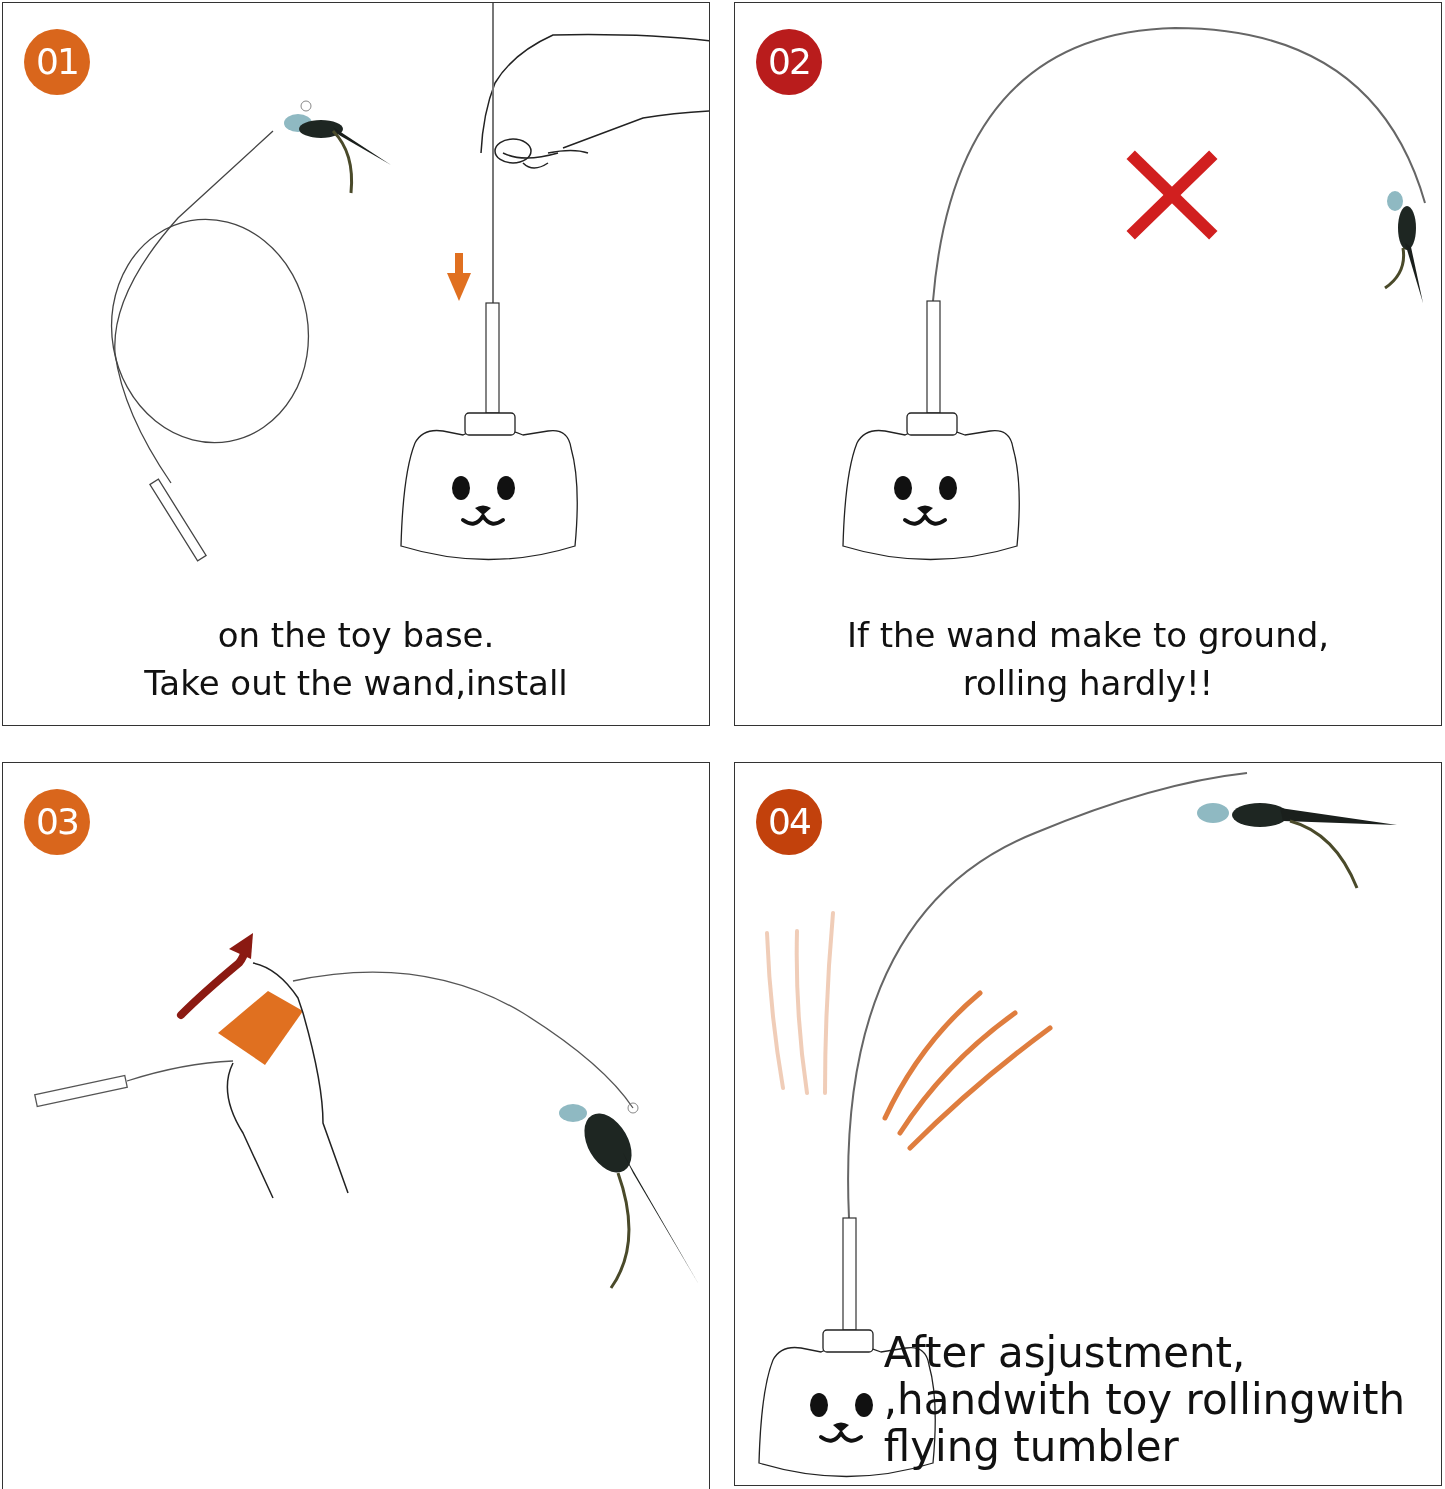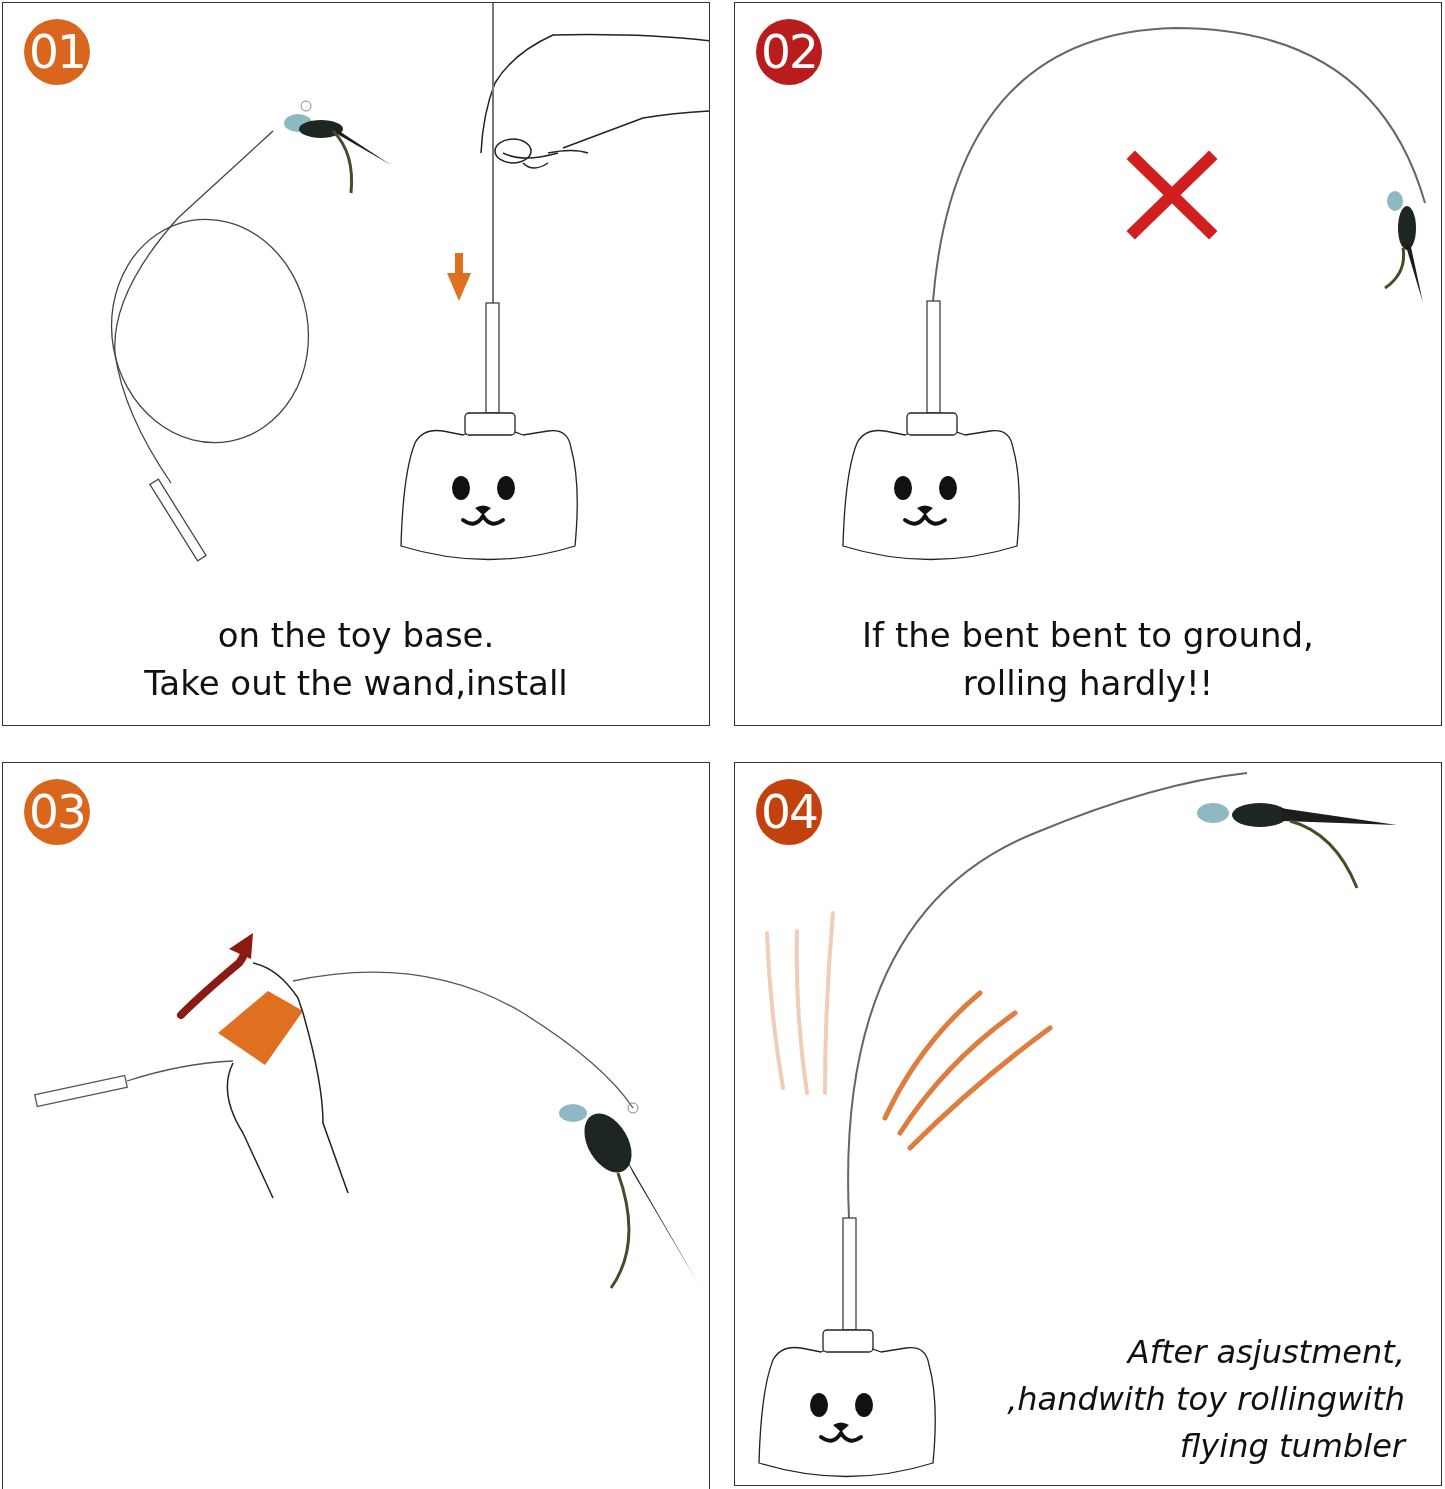"01" .badge { font-size: 47px -> 36px; top: 16px -> 26px }
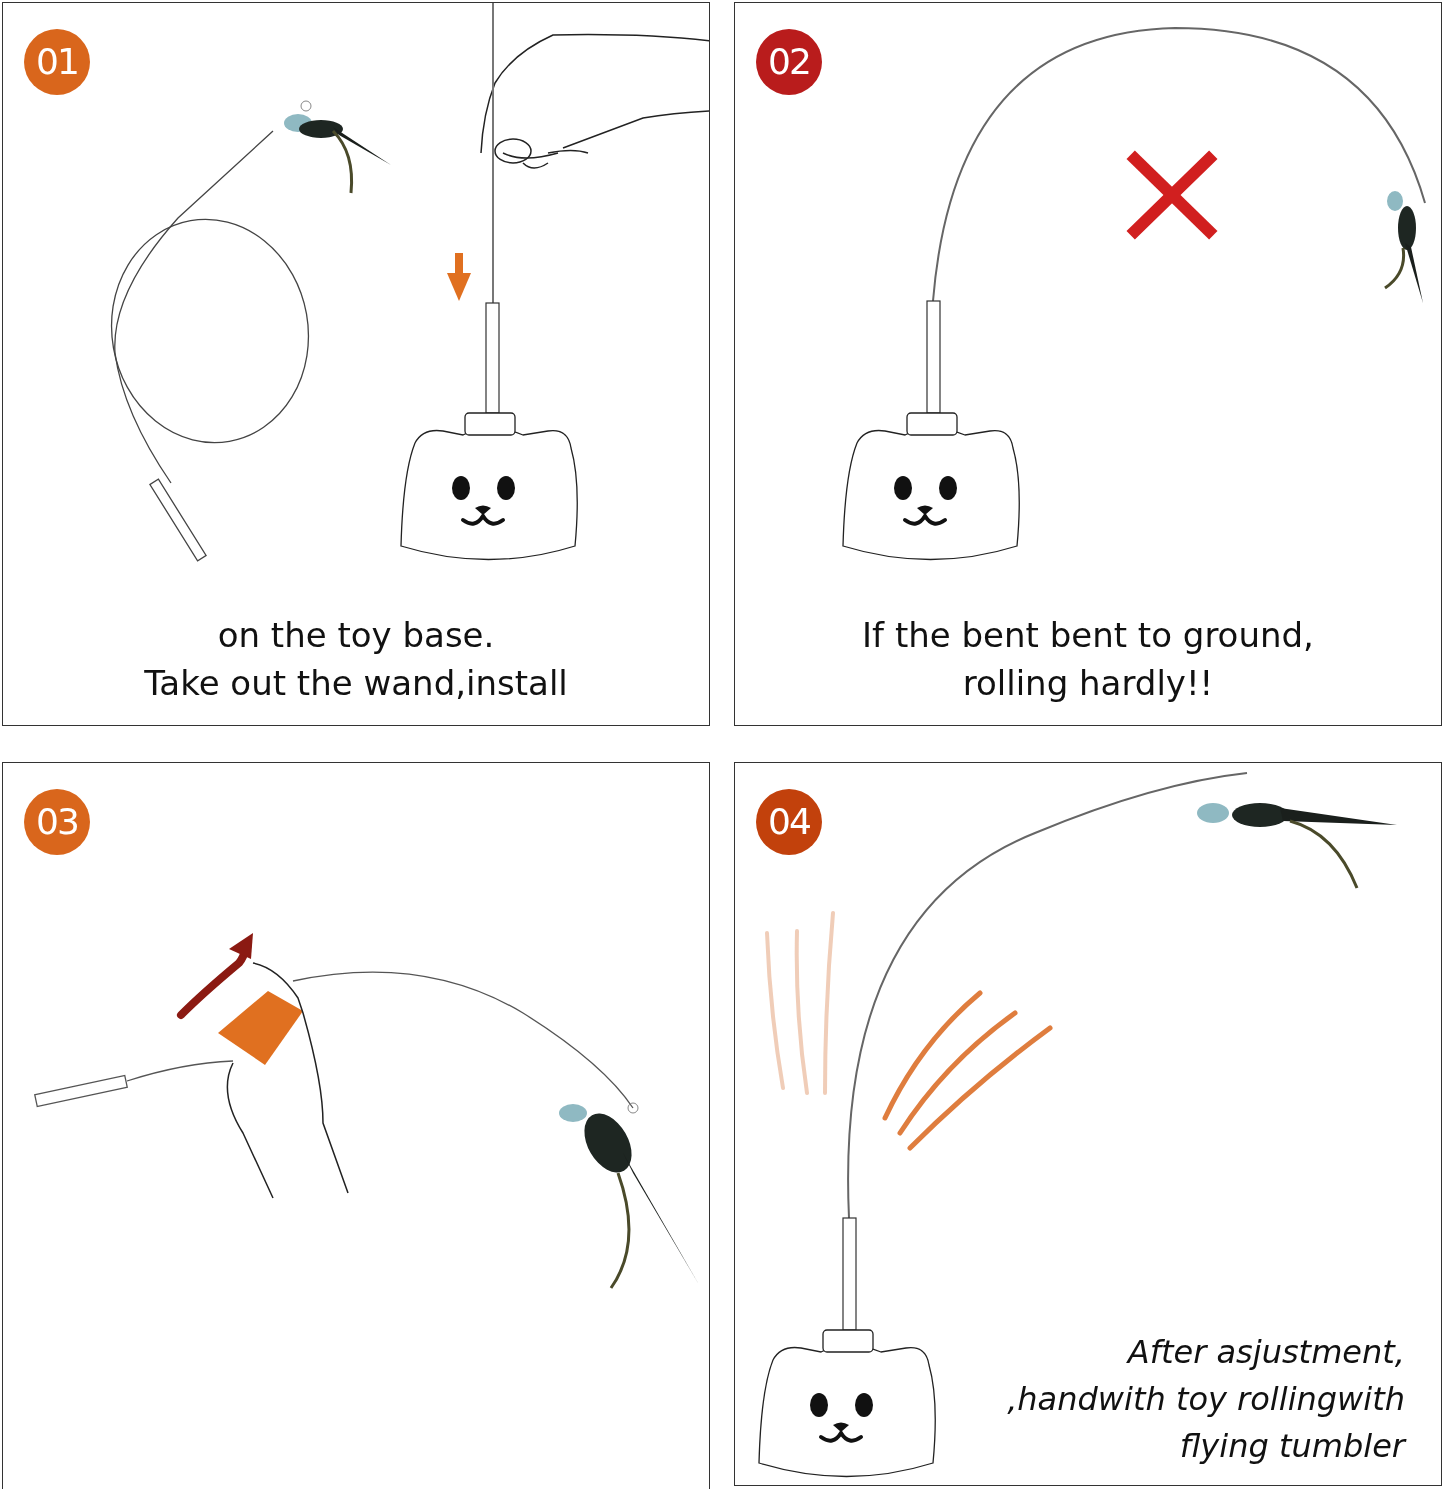"If the bent bent to" span.line { text: bent bent -> wand make }
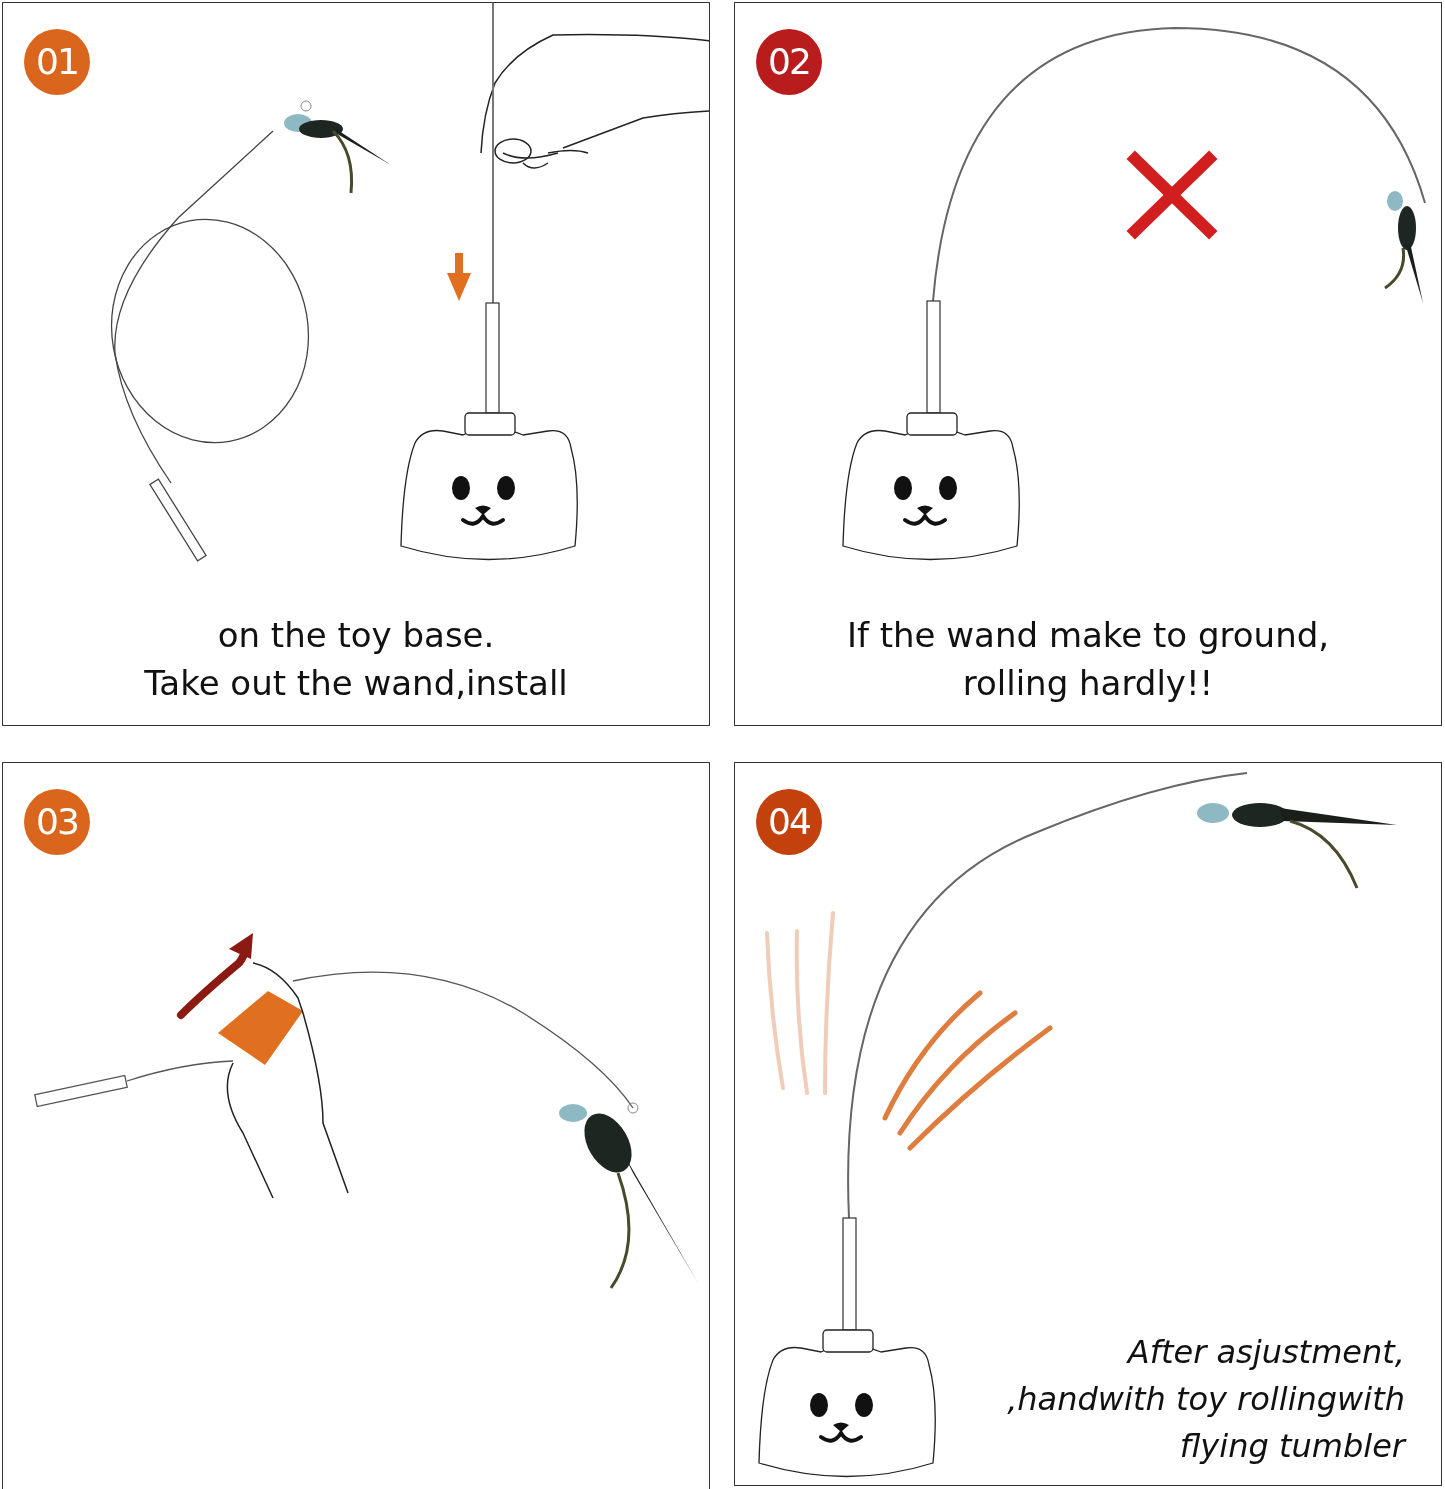"After asjustment," #p4 .cap { font-size: 32px -> 42px; font-style: italic -> none; text-align: right -> left }
